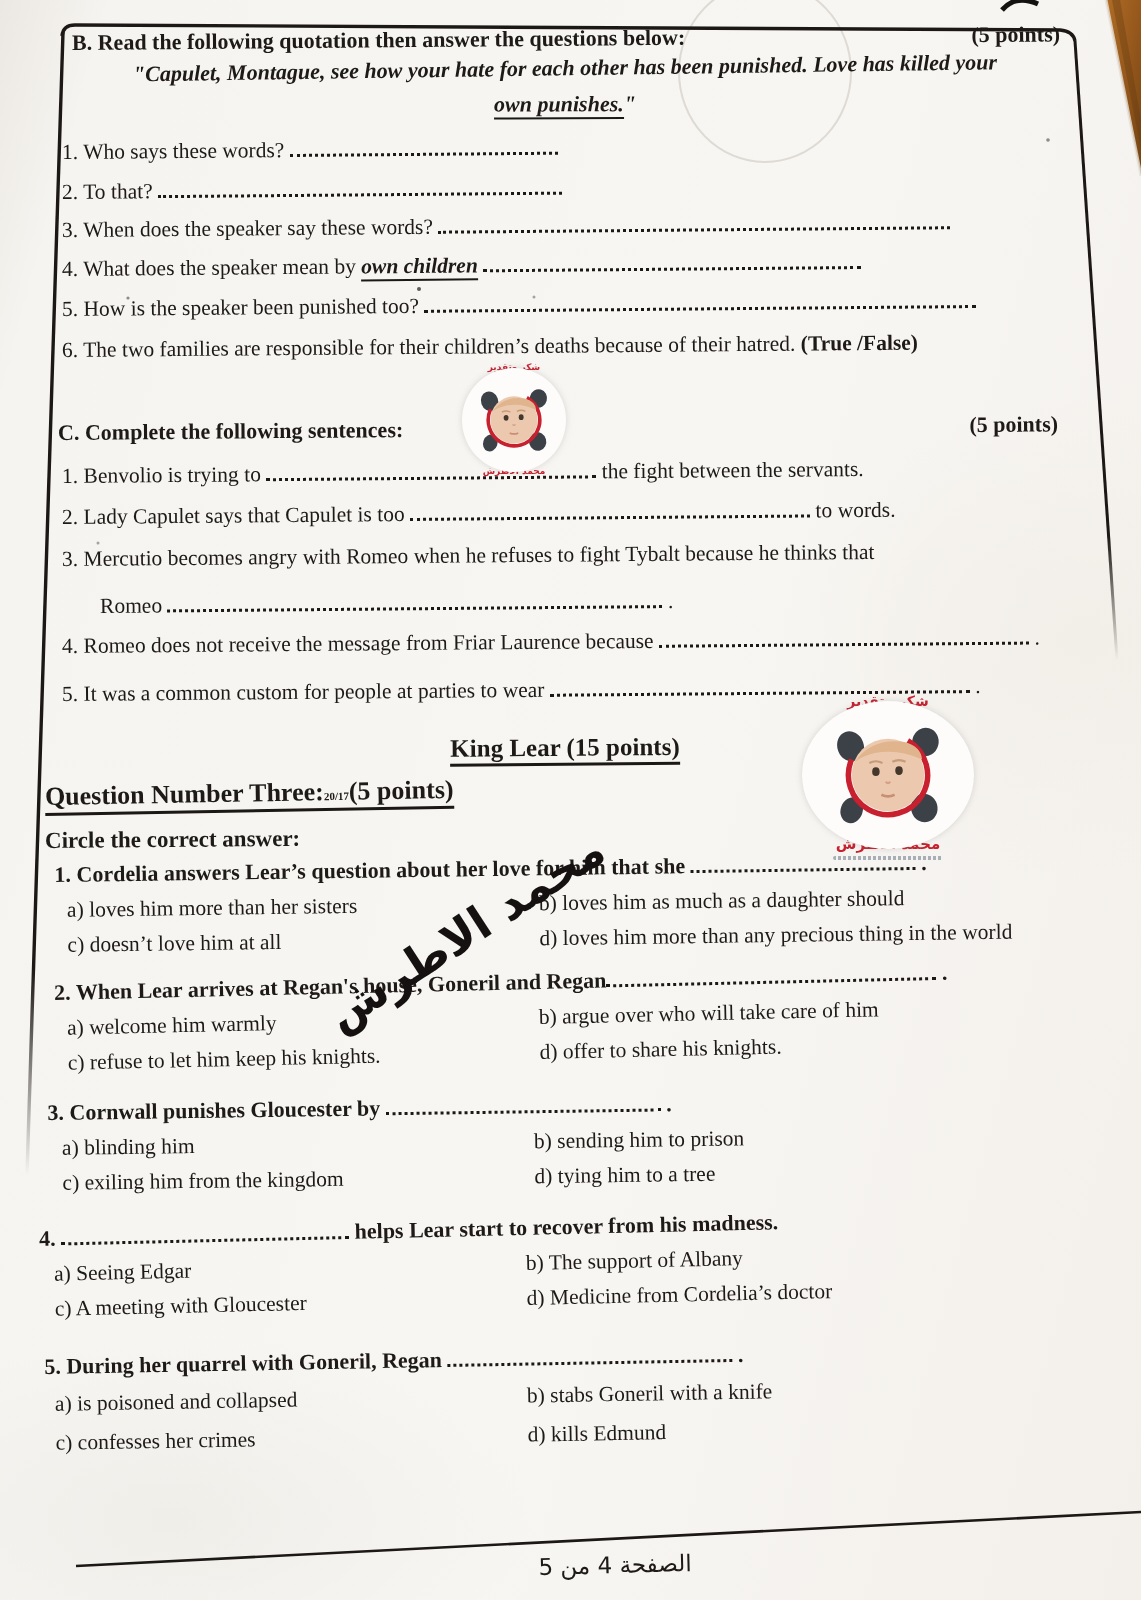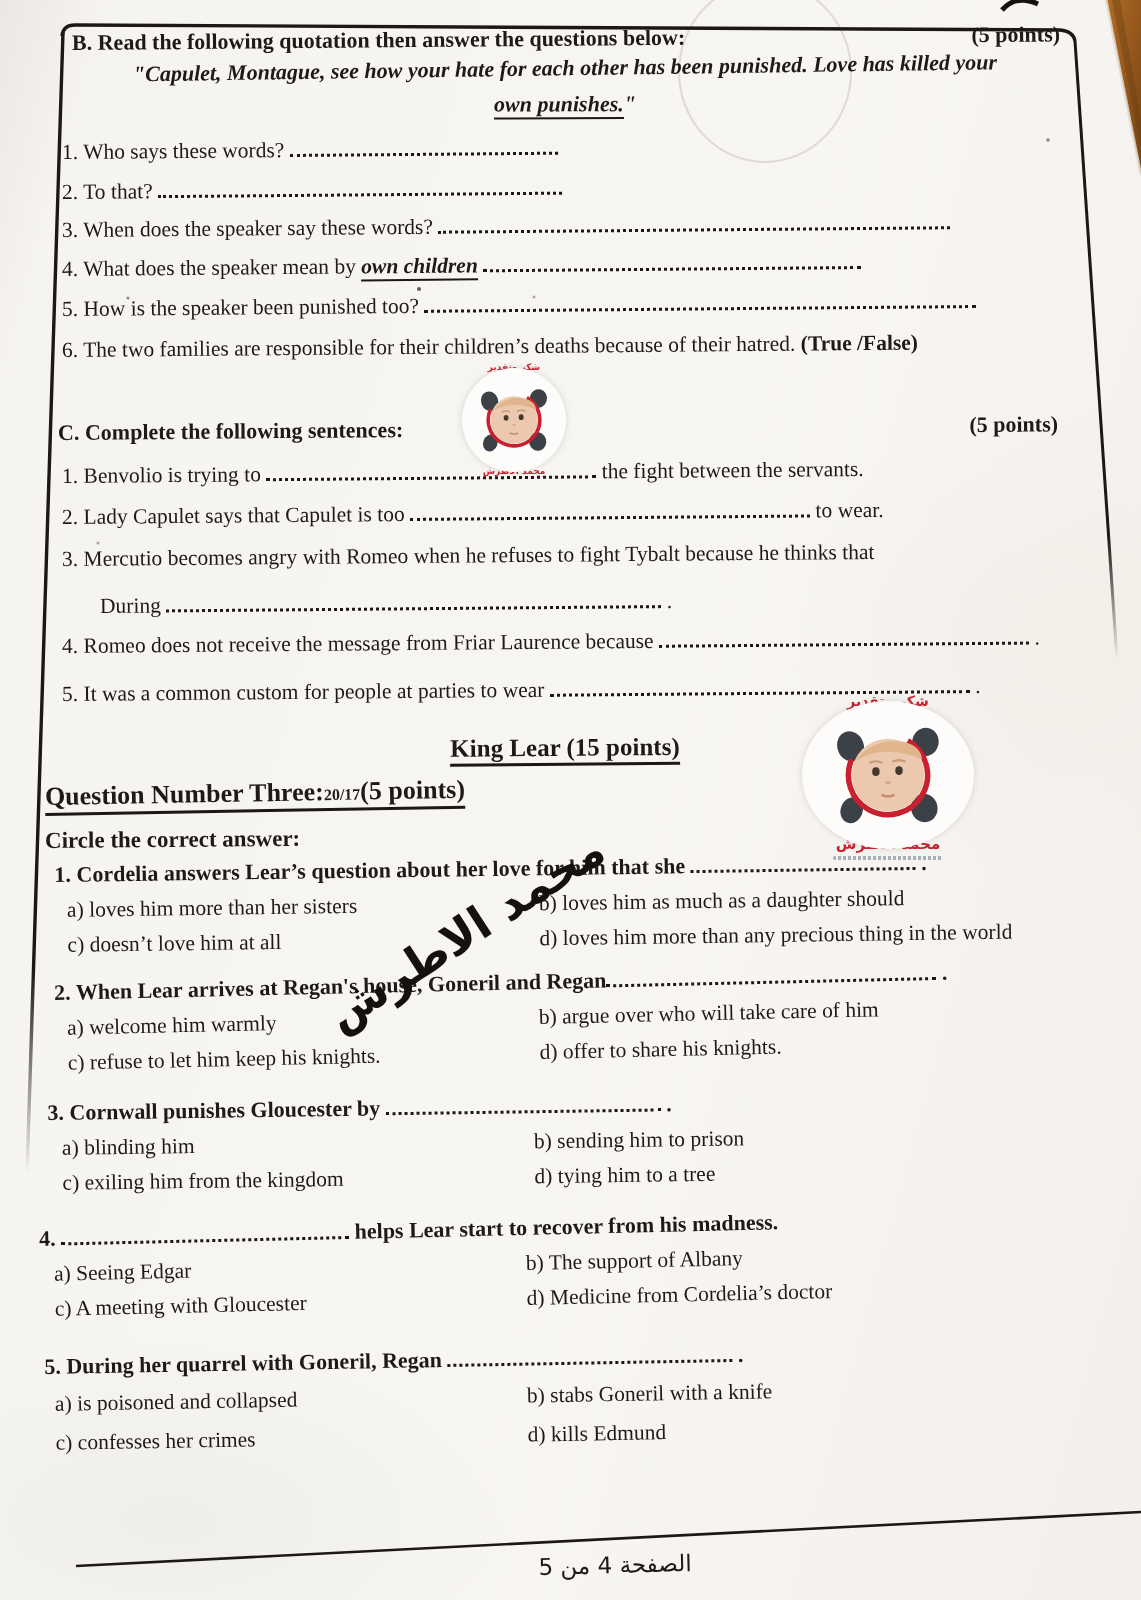"to wear." span { text: wear -> words }
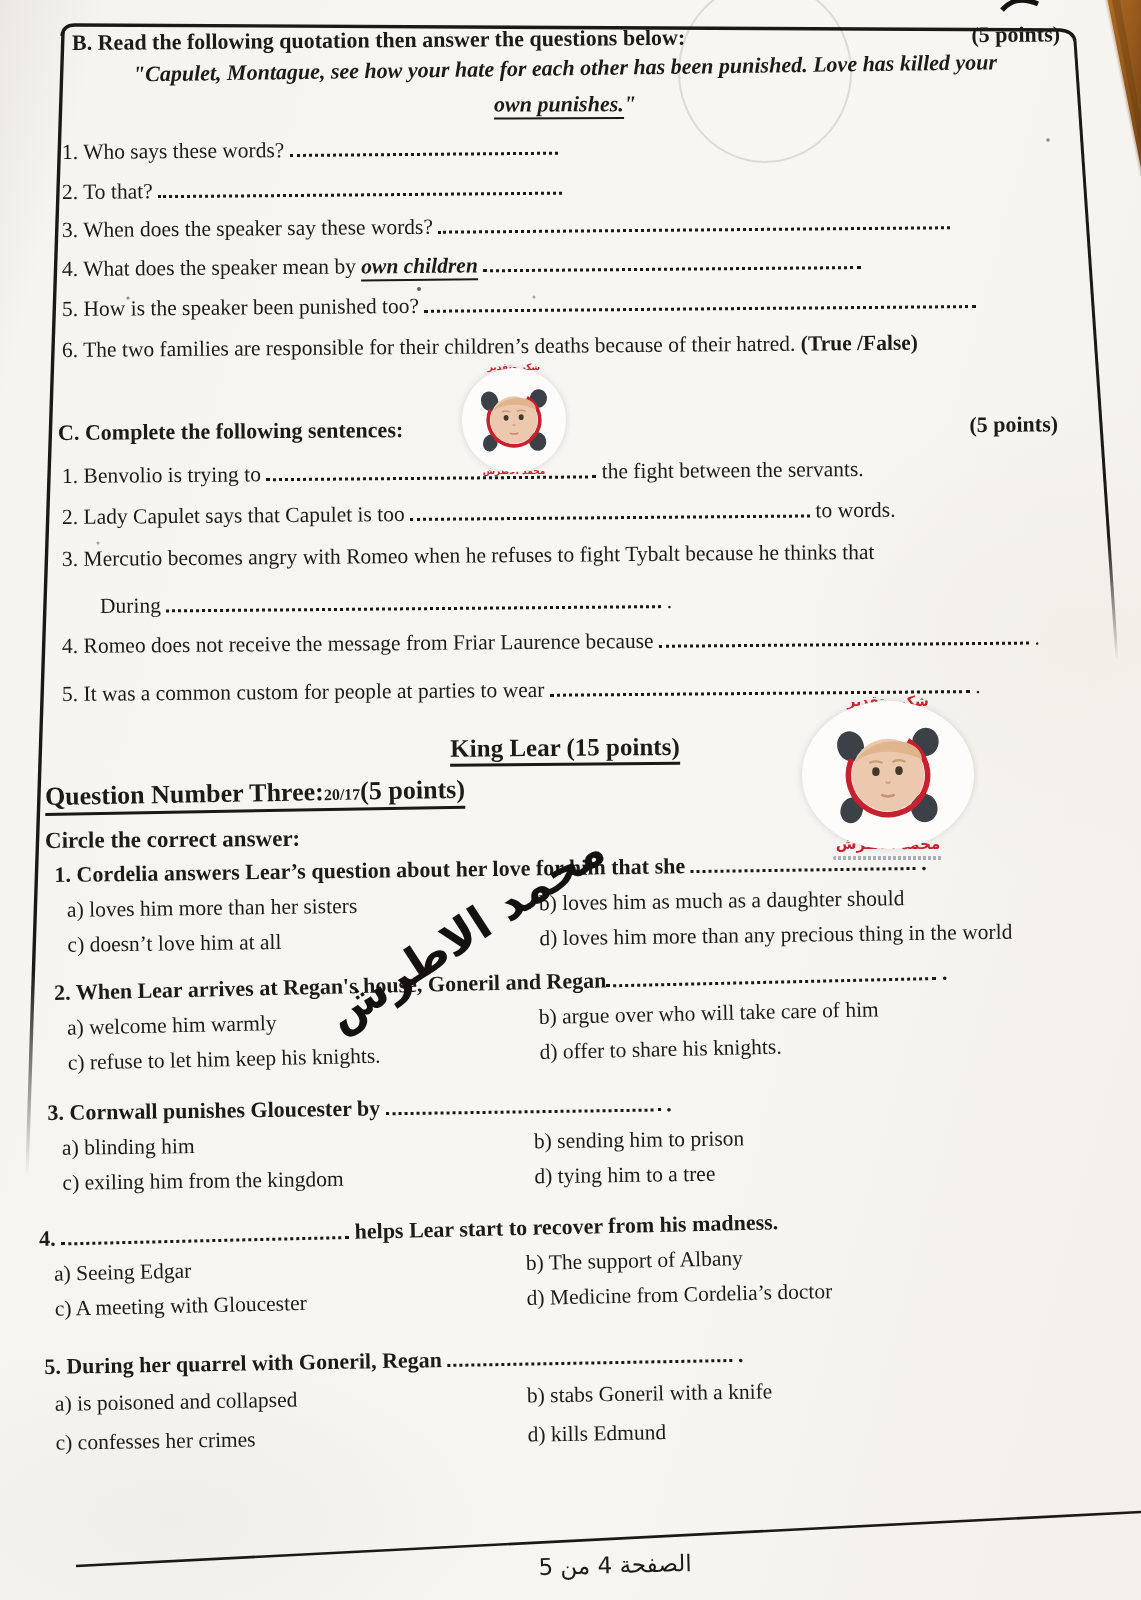"During" span { text: During -> Romeo }
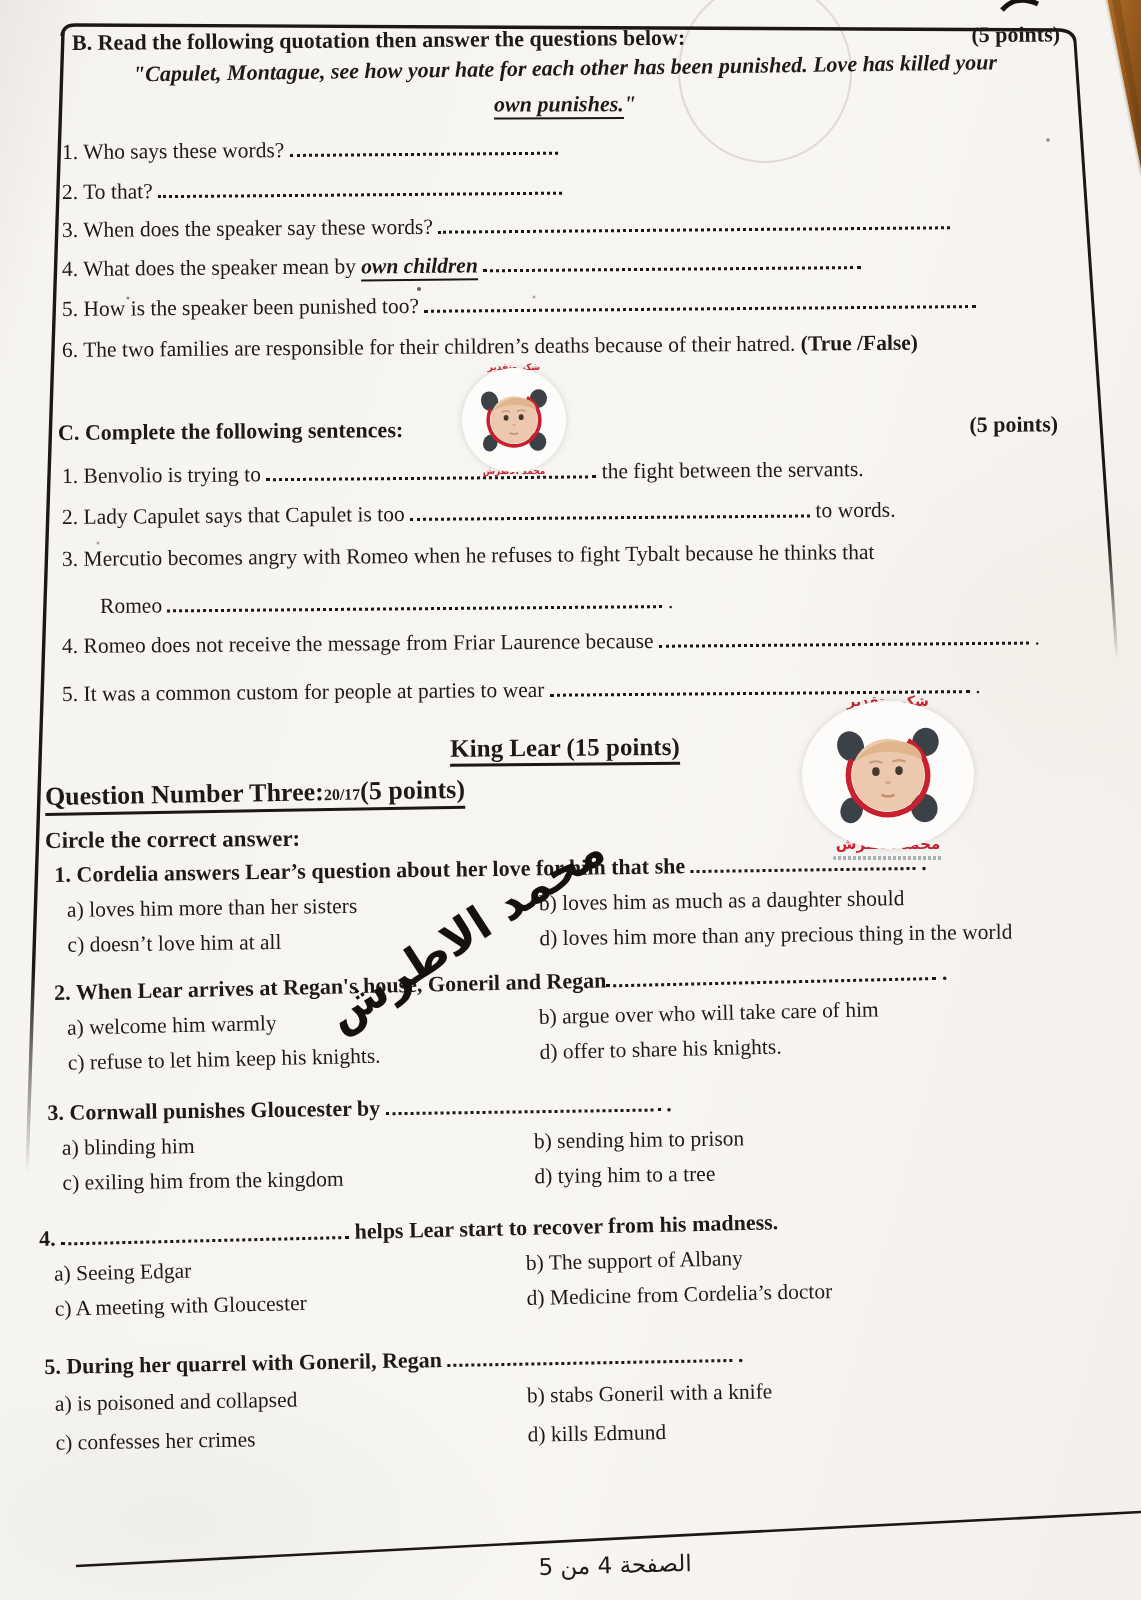"20/17" .q3h .small { font-size: 16px -> 11px }
